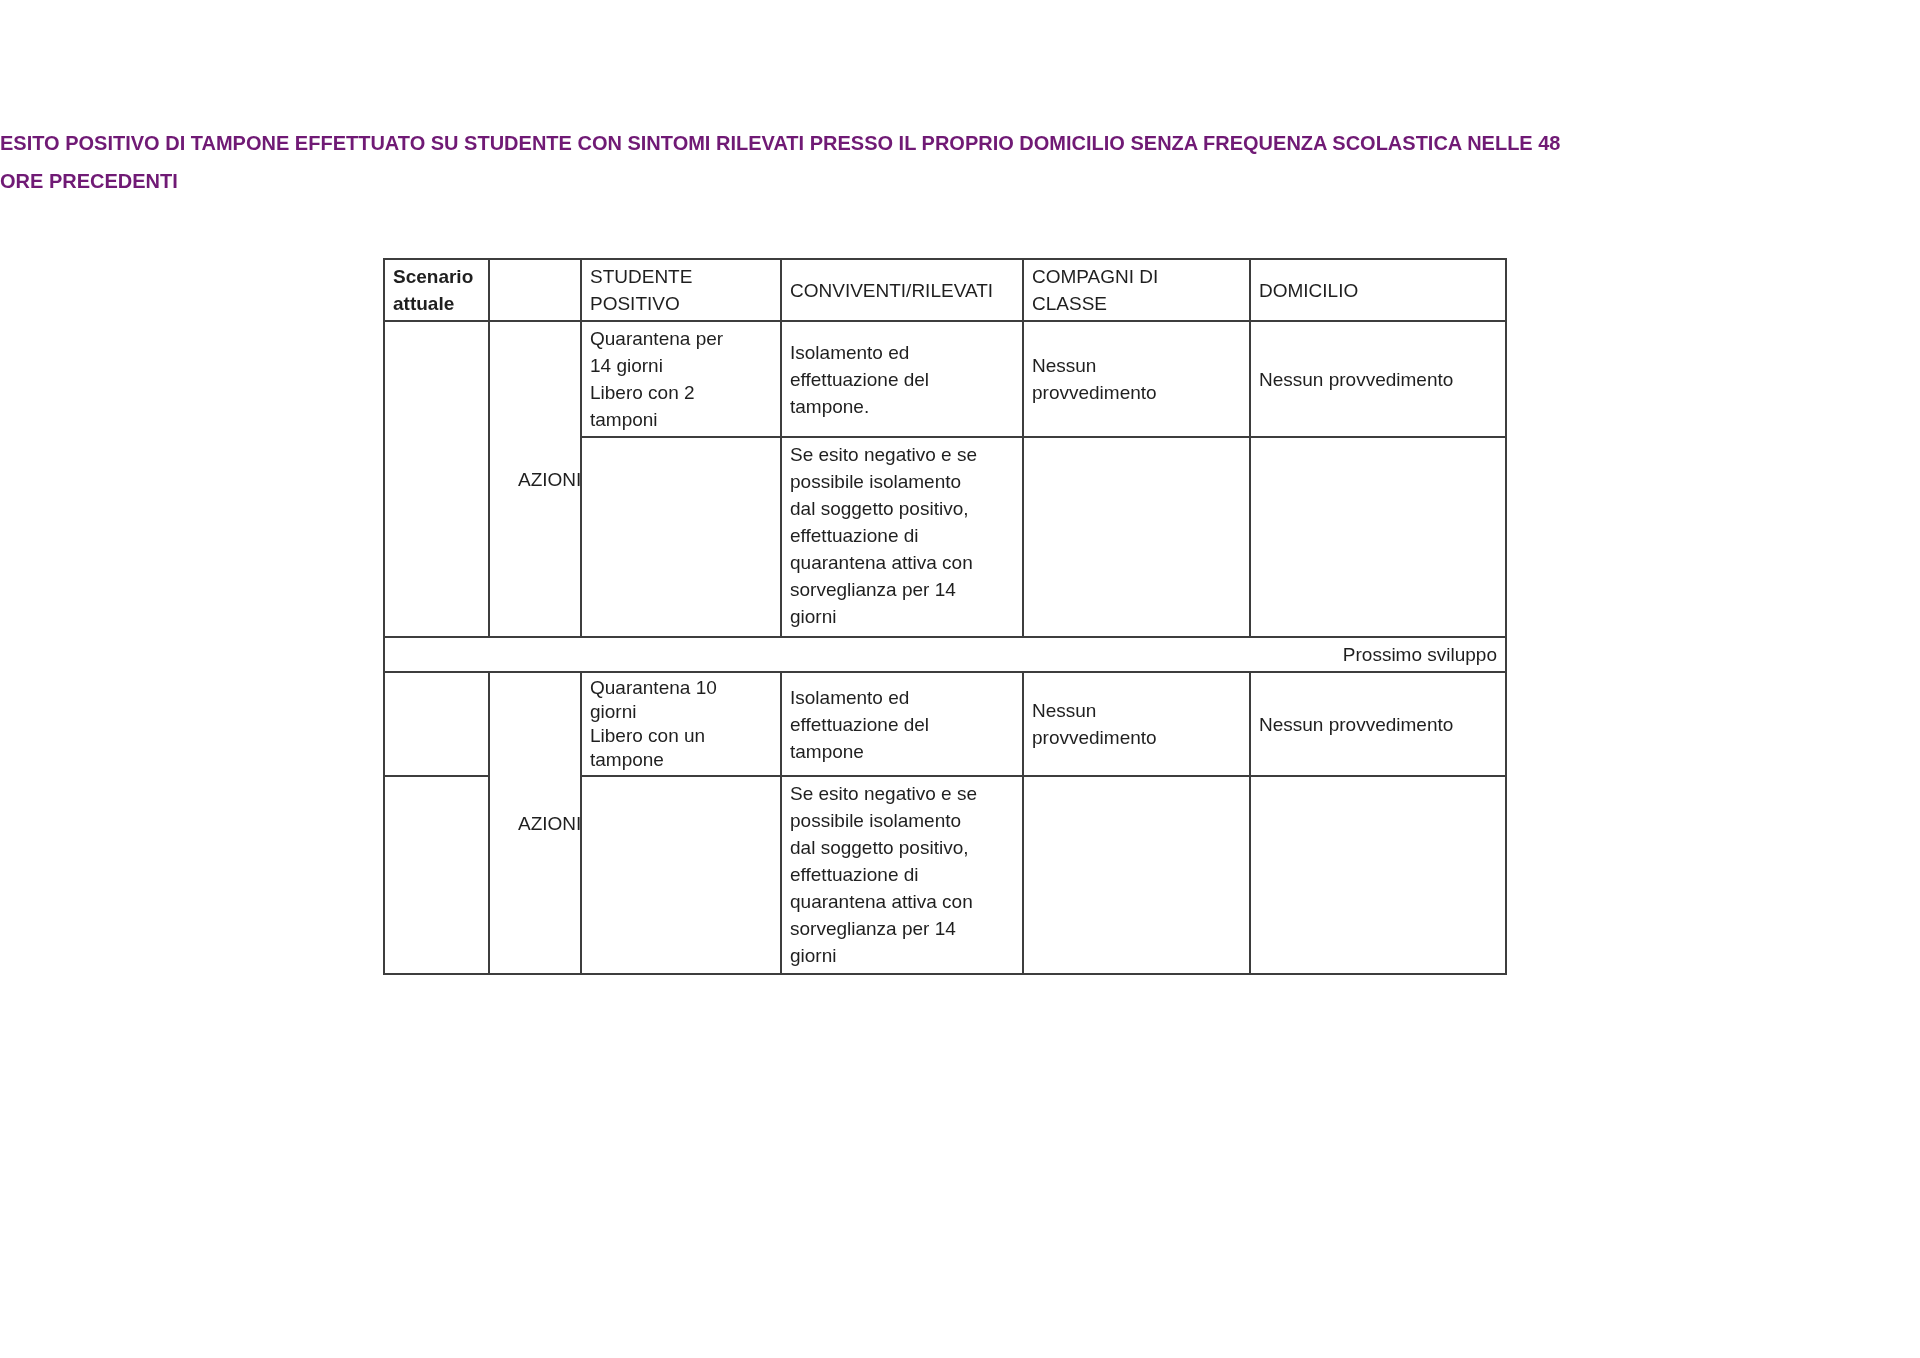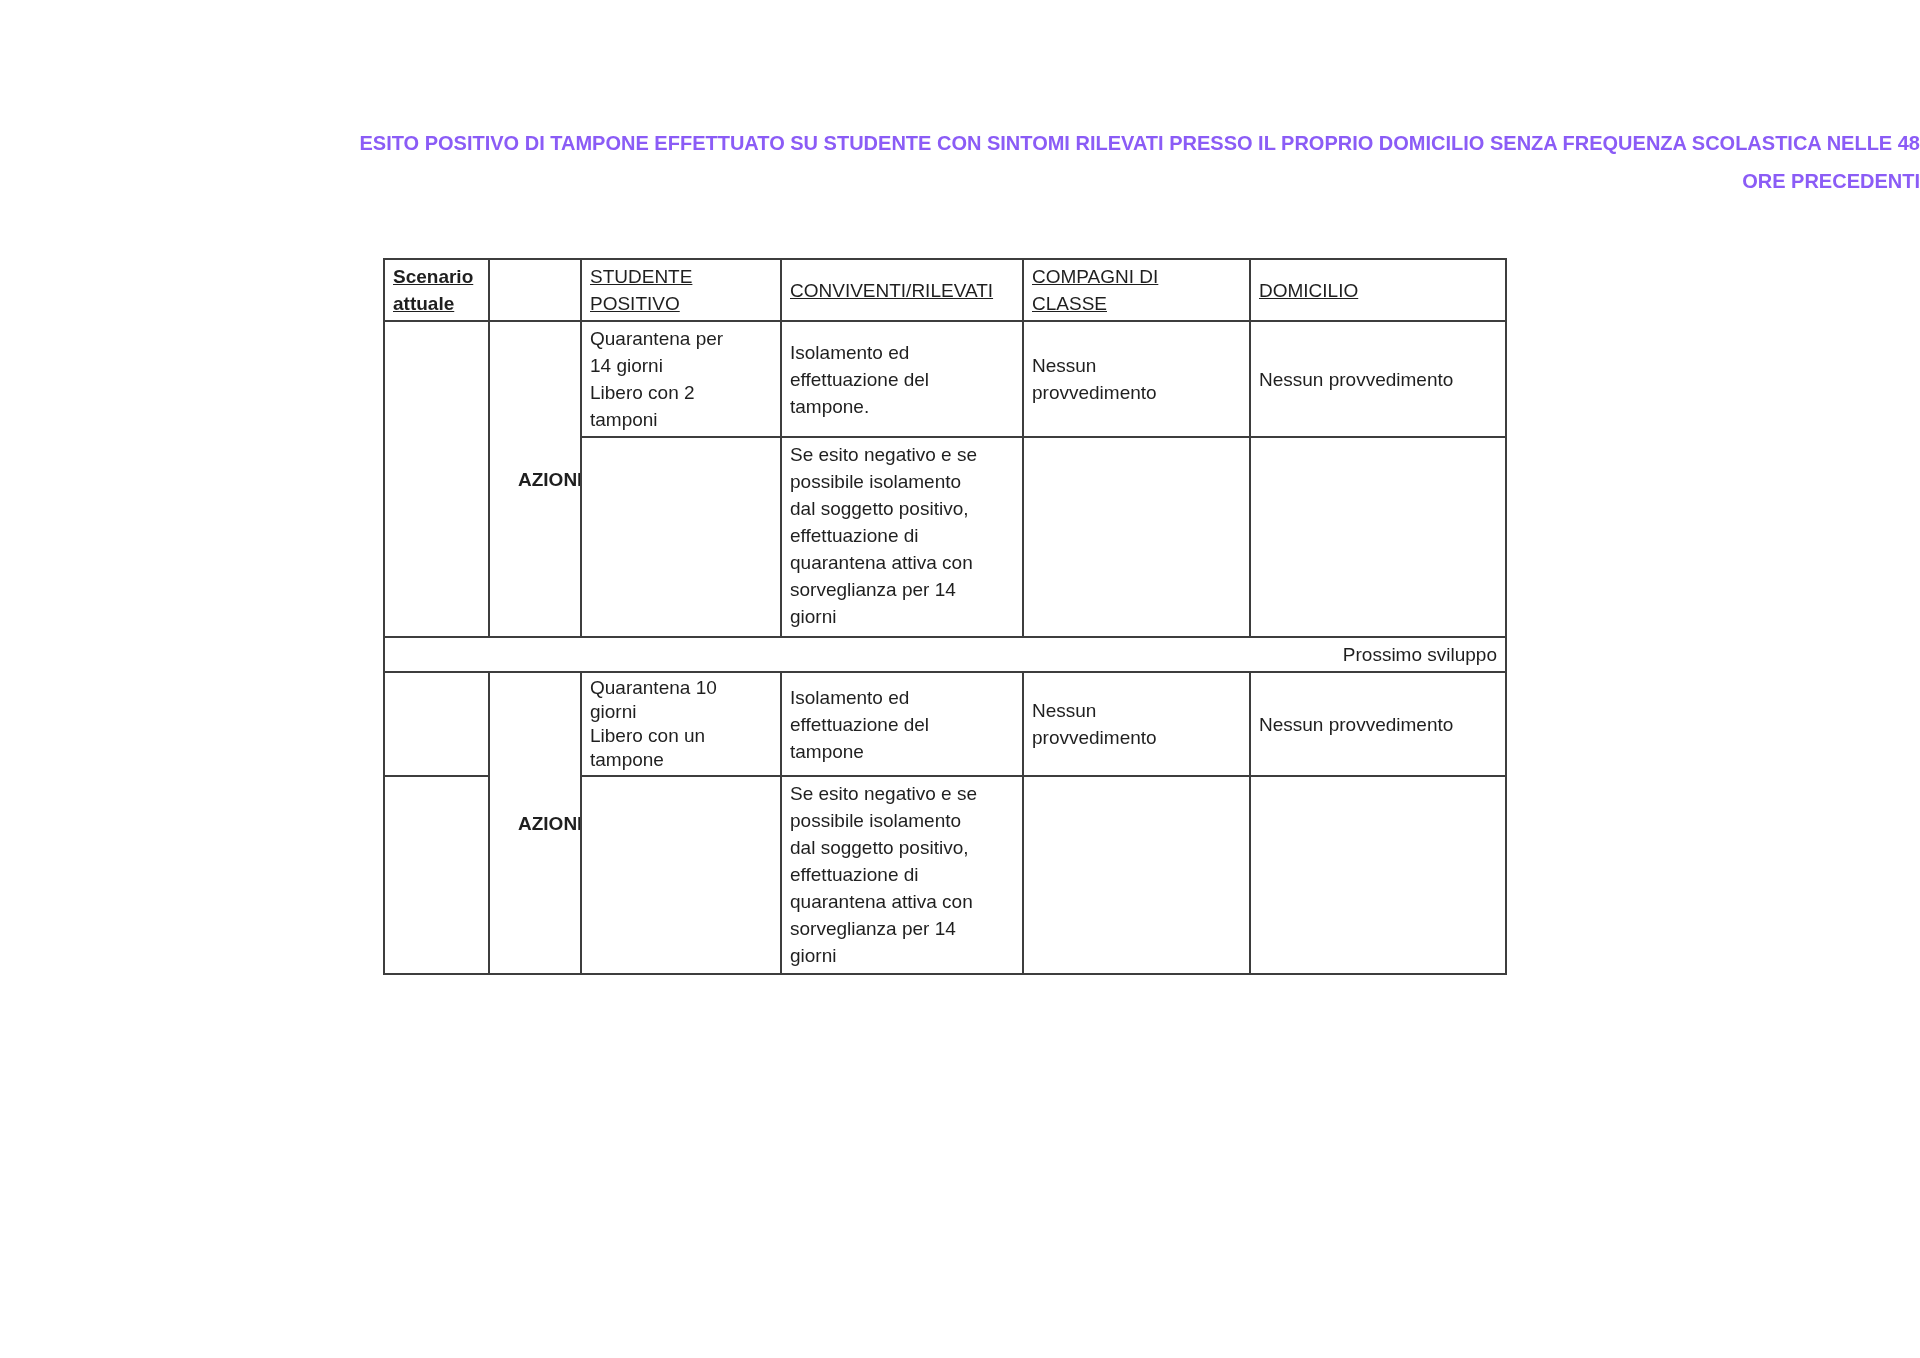"ESITO POSITIVO DI TAMPONE EFFETTUATO" .page-title { color: #8b5cf6 -> #701a75; text-align: right -> left }
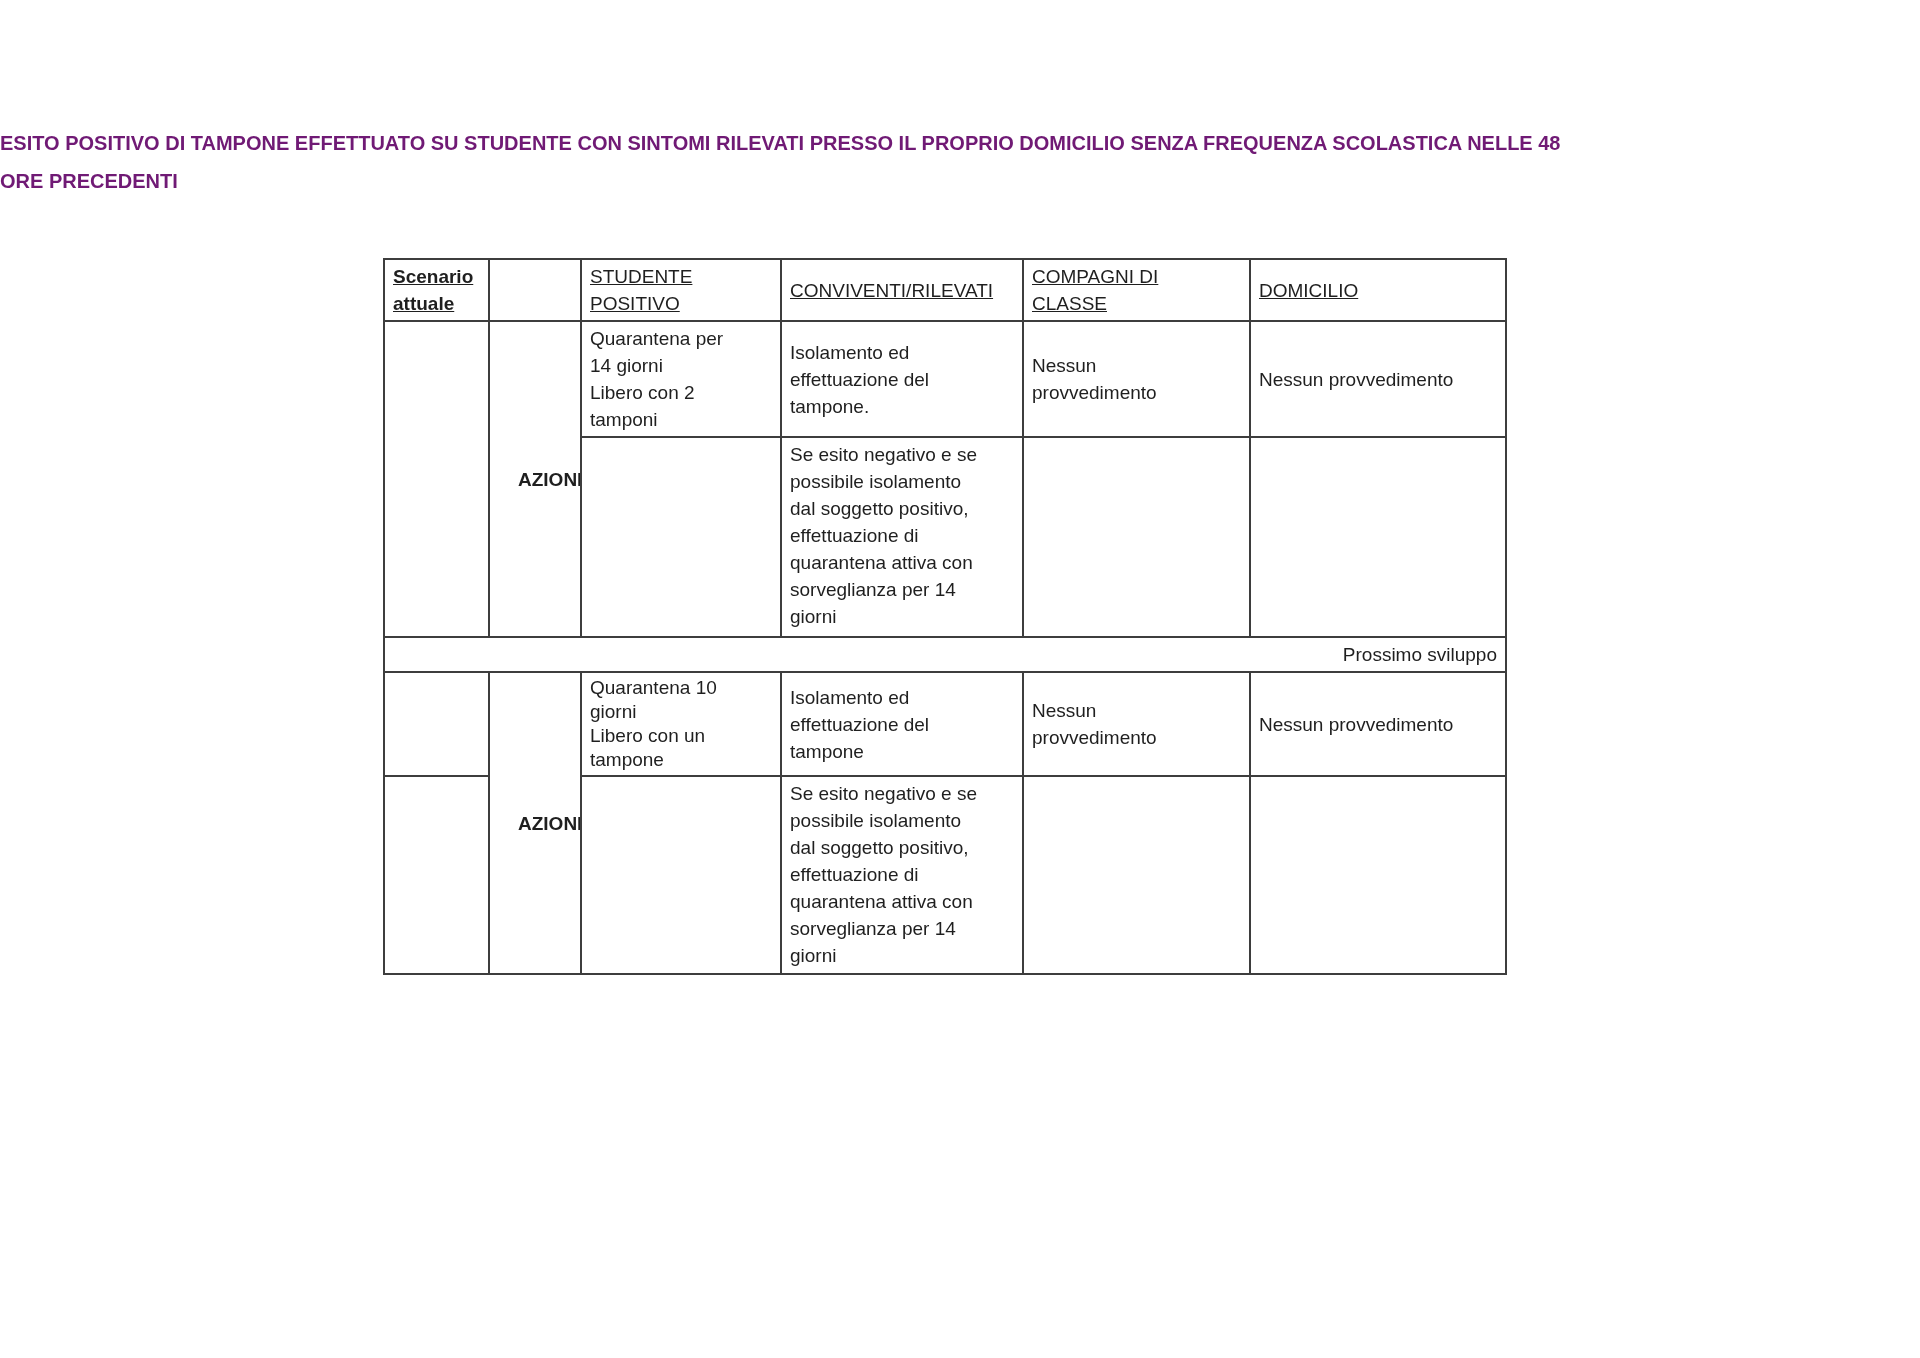"Scenario" tr.r-header { text-decoration: underline -> none }
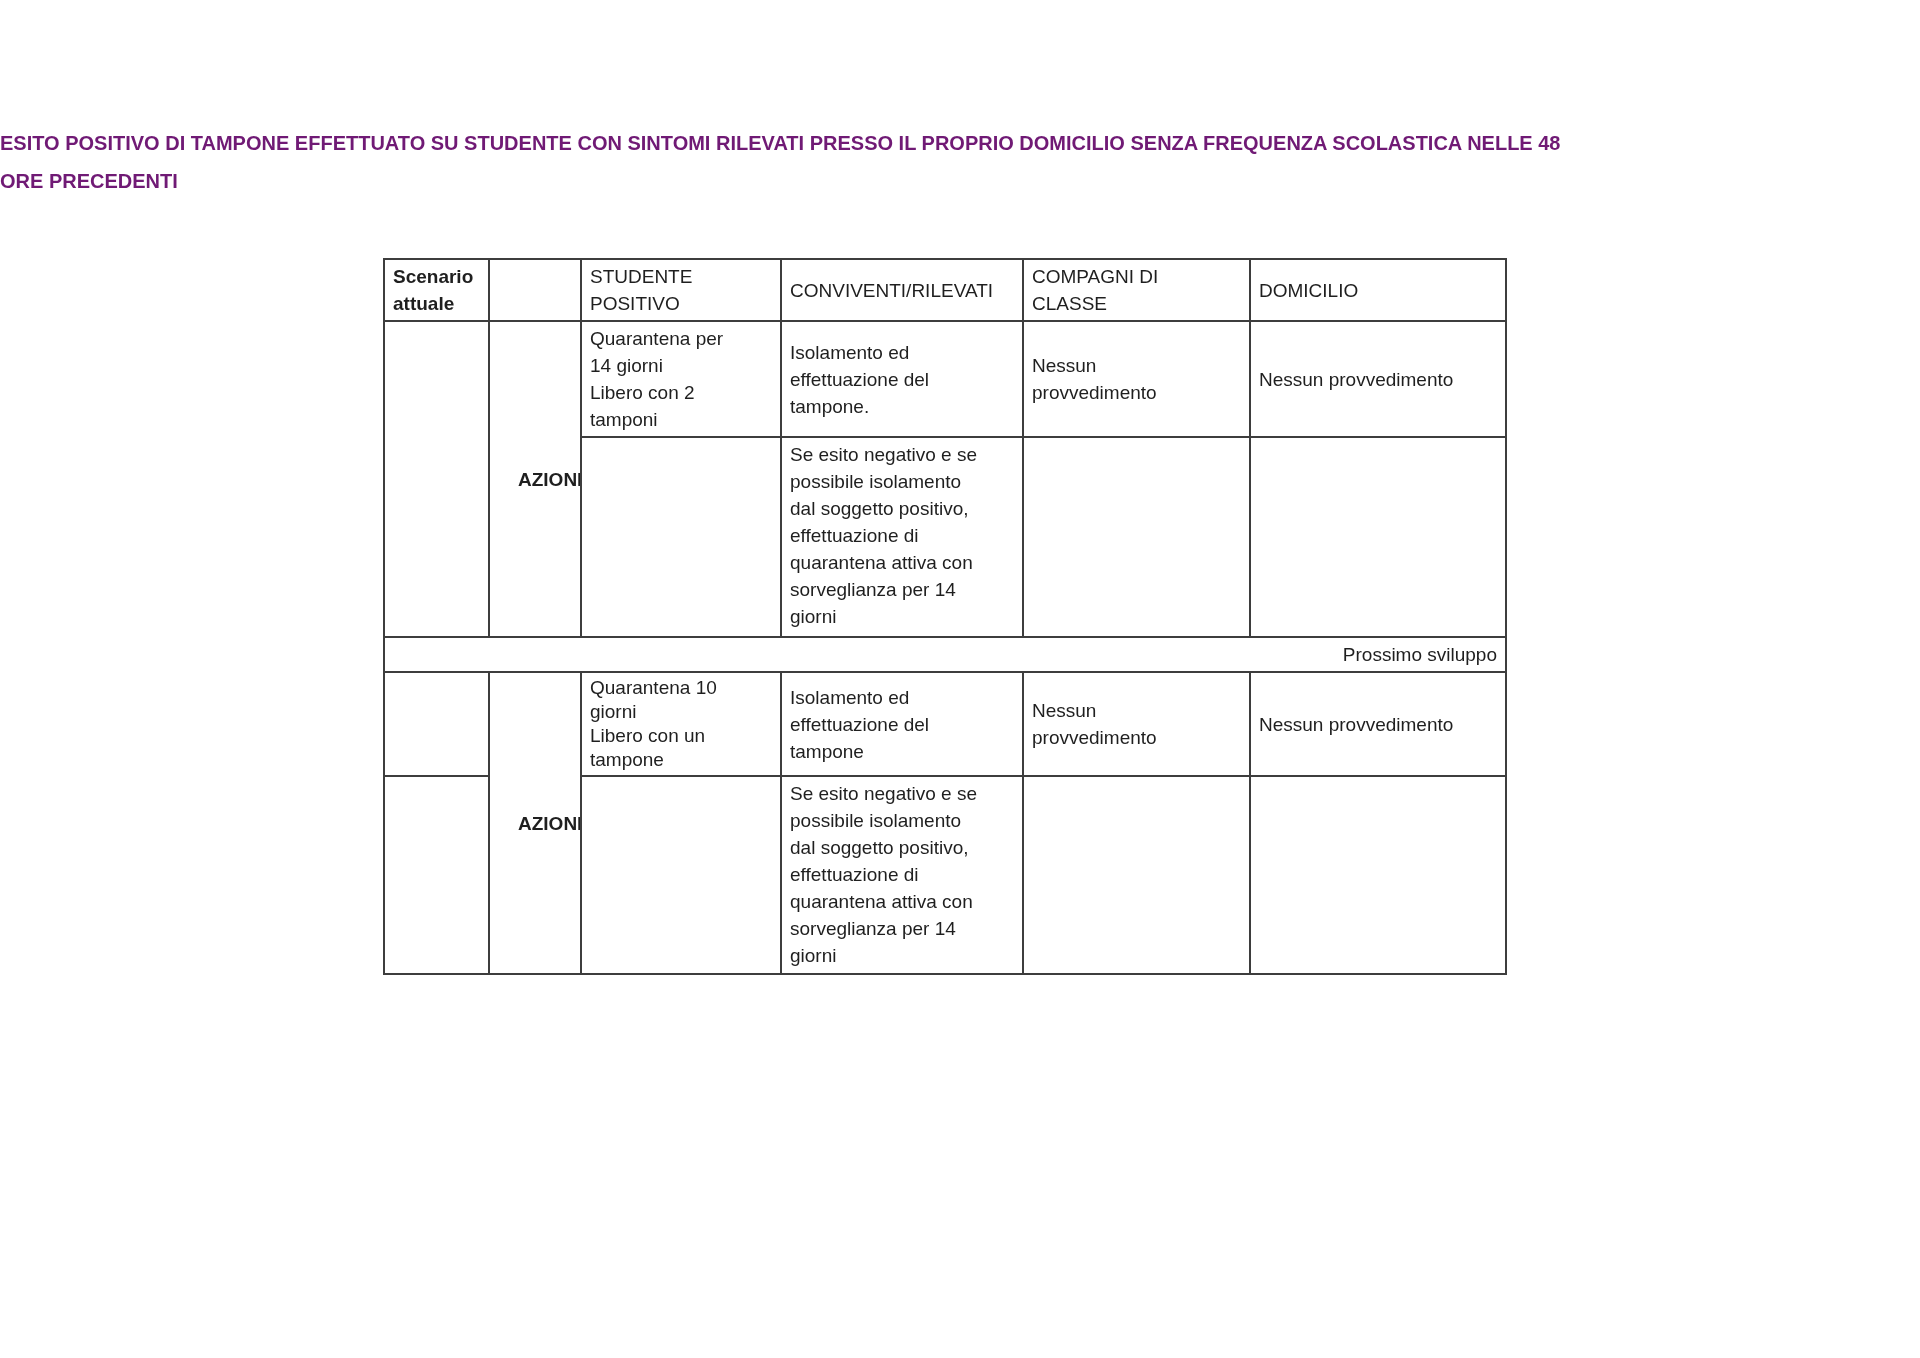"AZIONI" .doc-table td.azioni { font-weight: bold -> normal }
